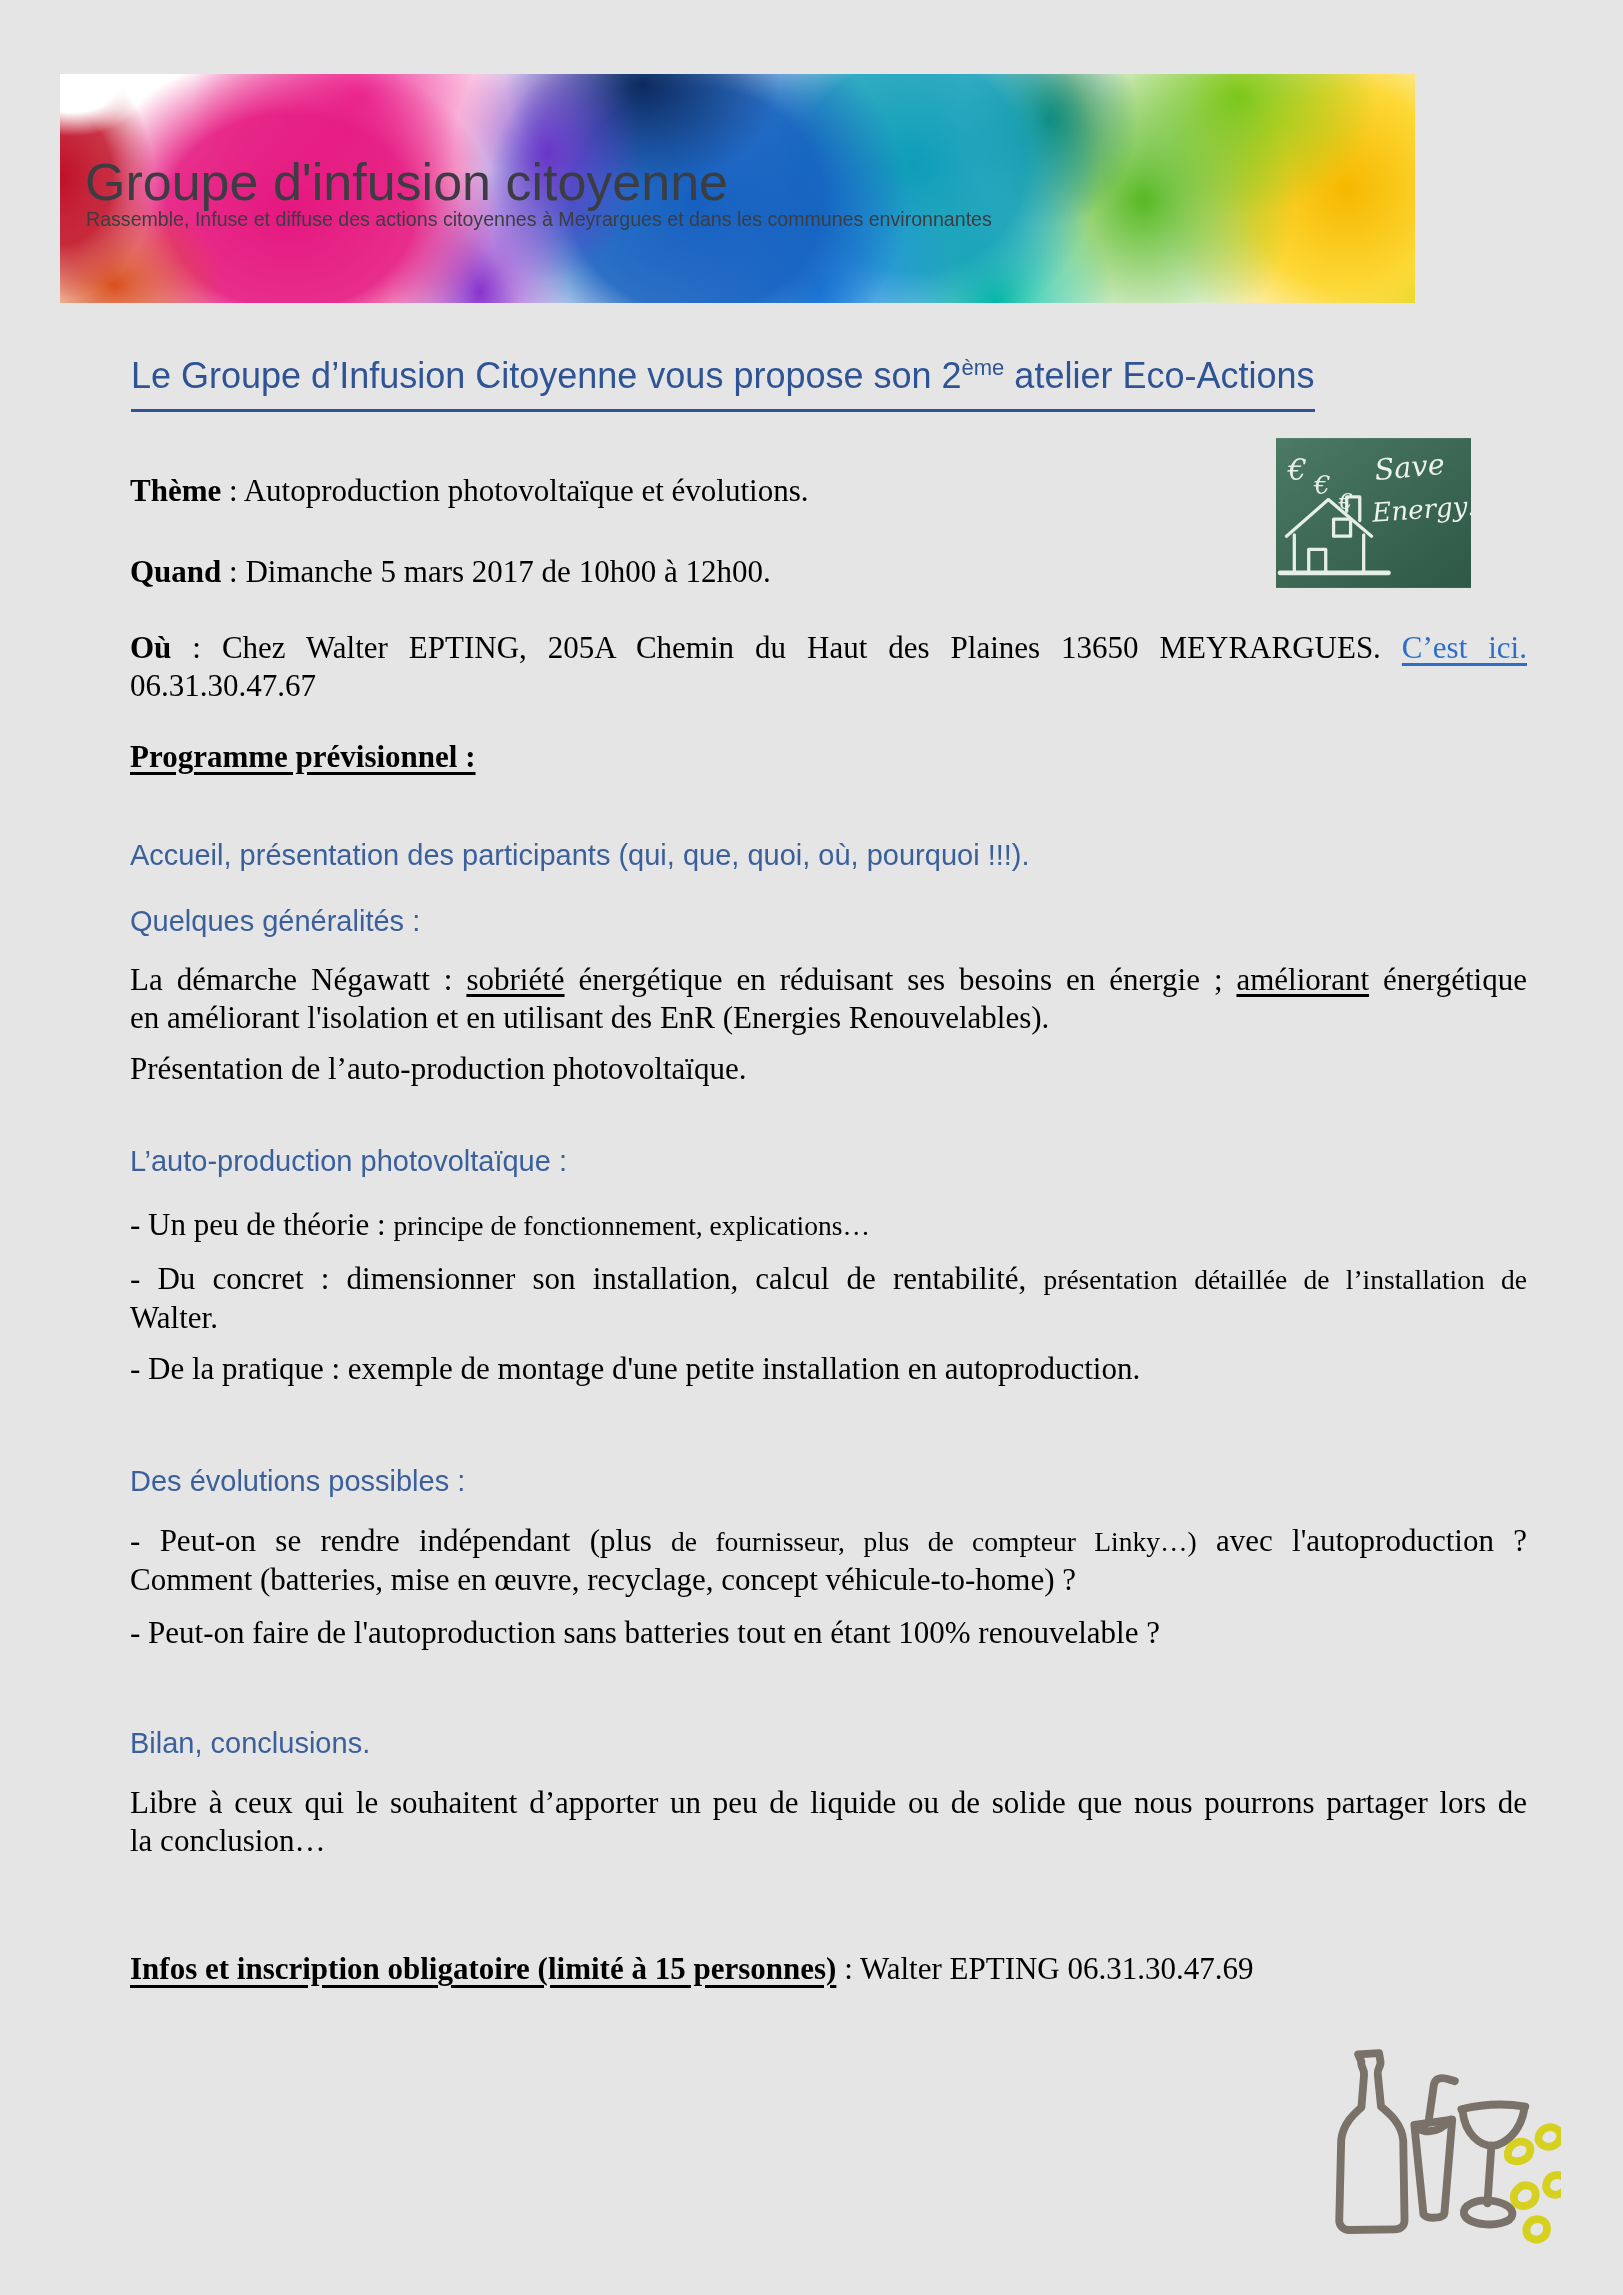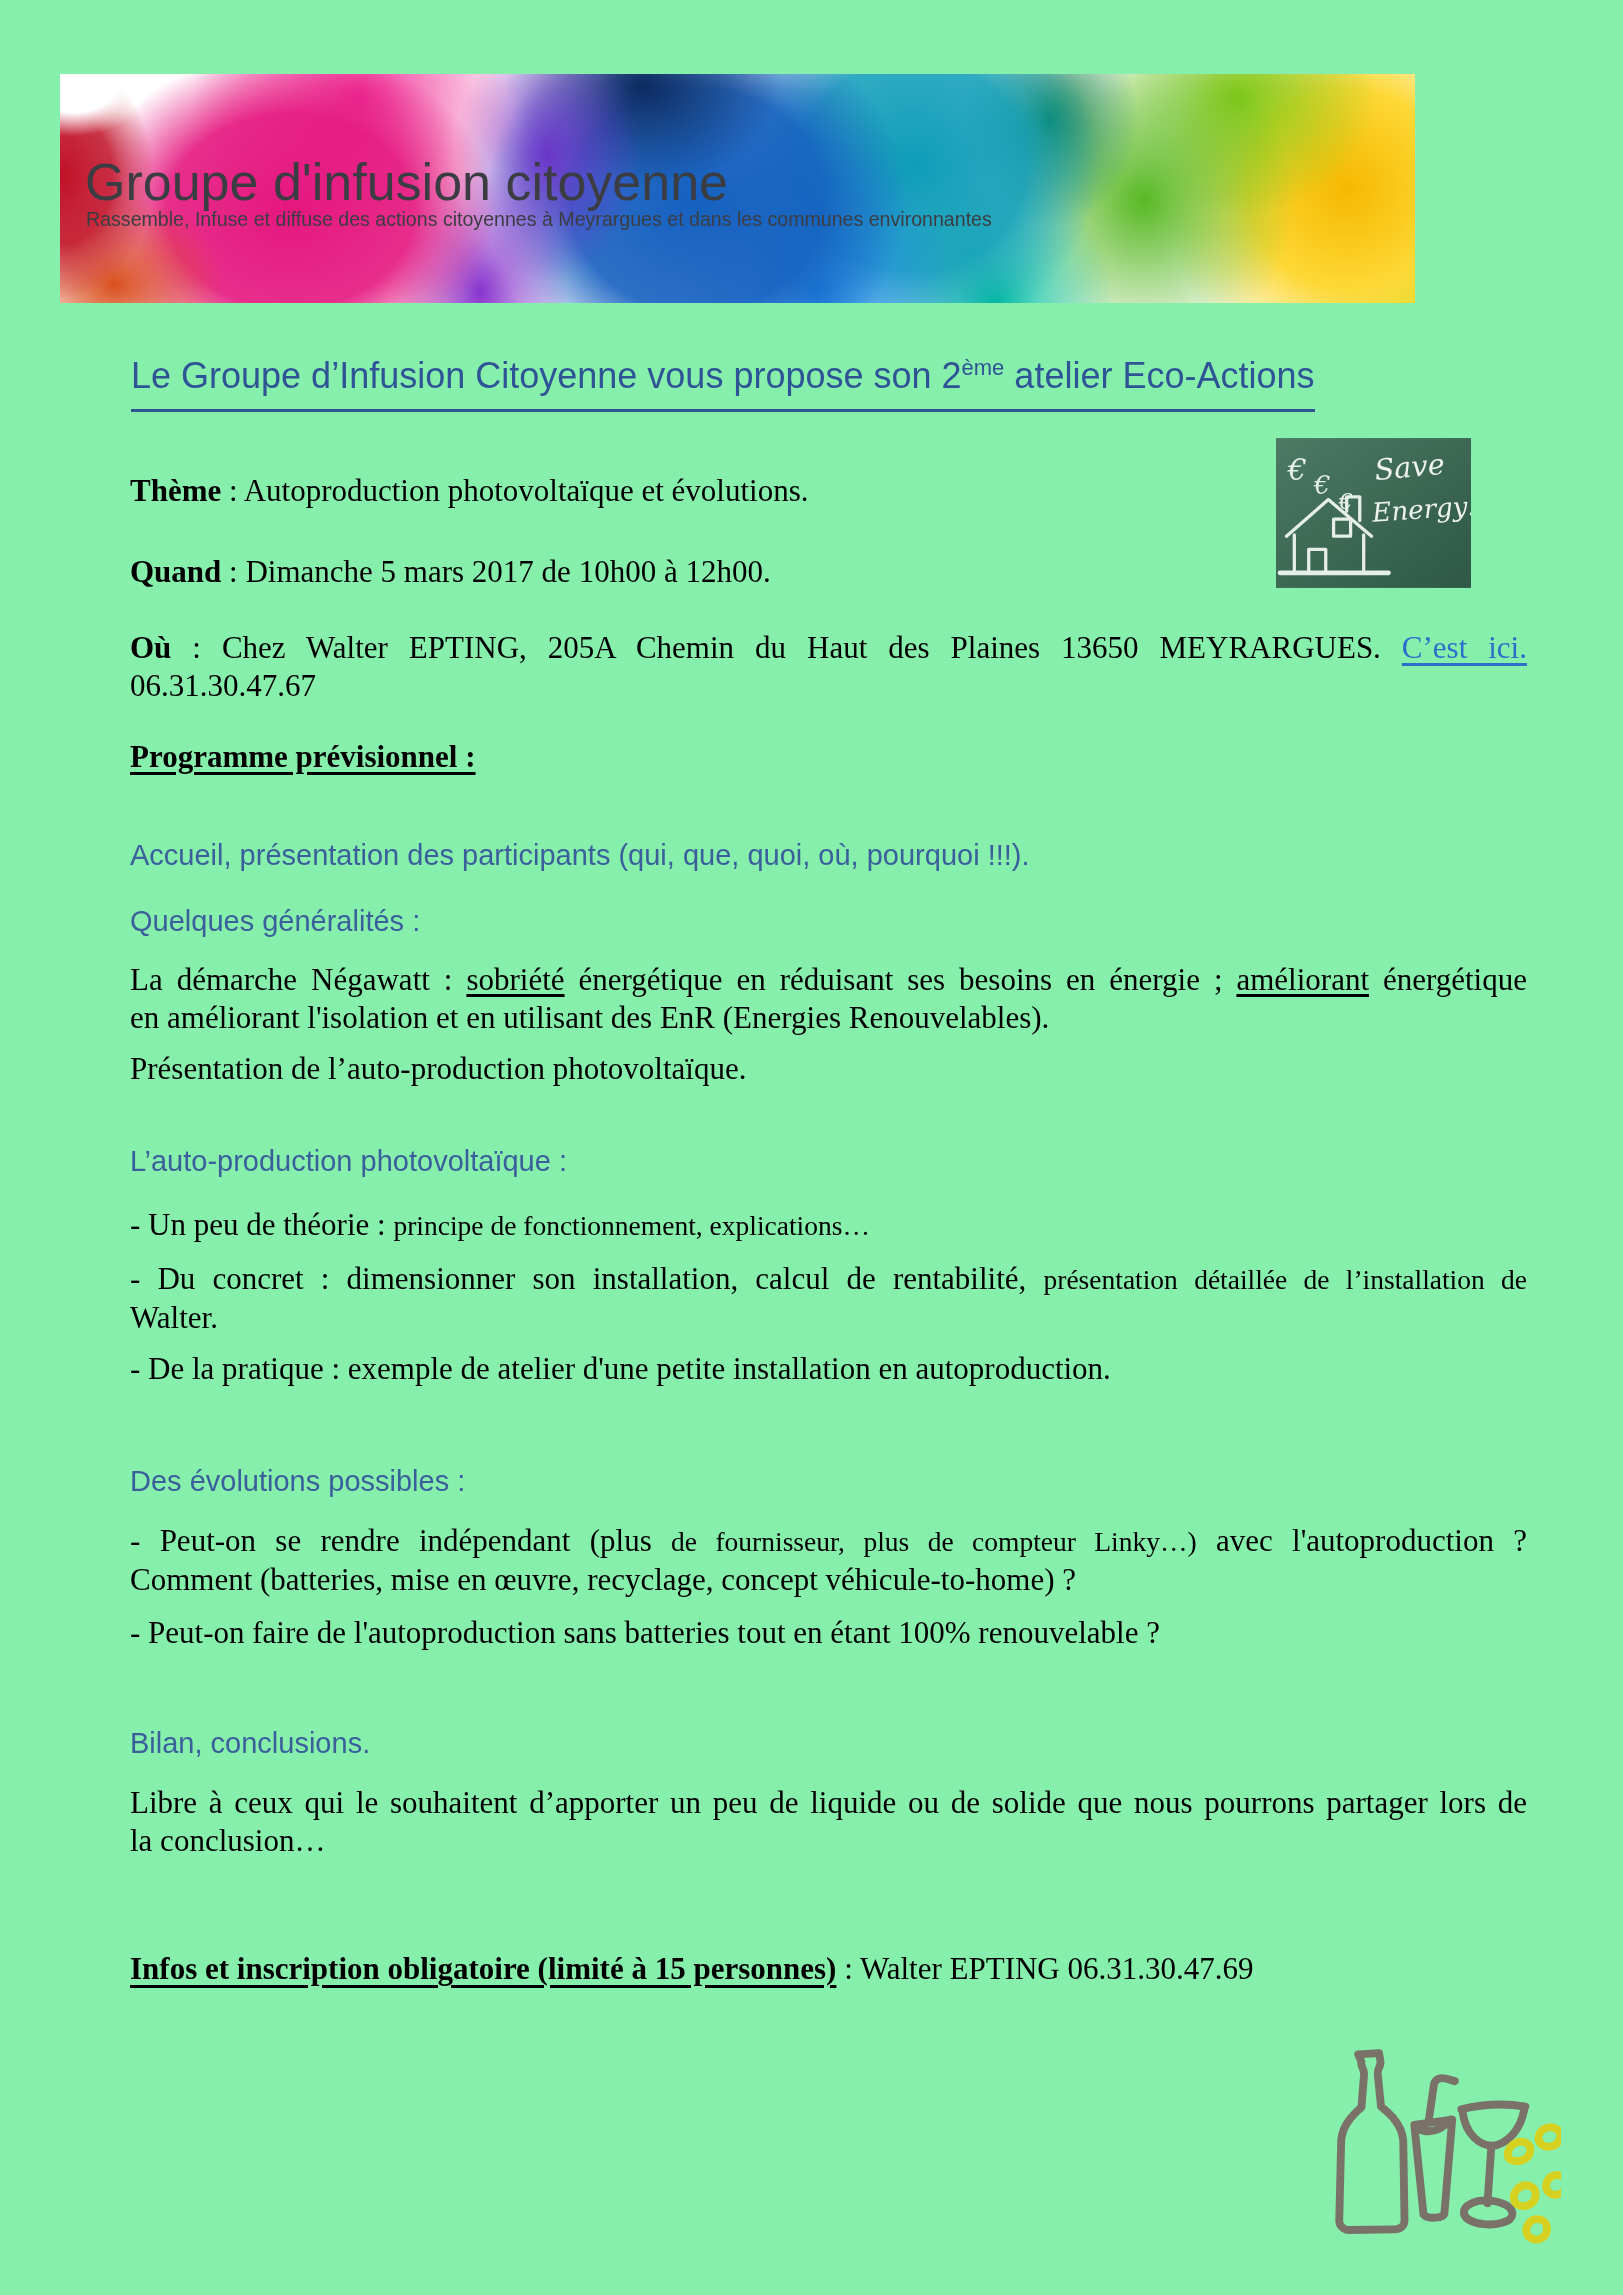"Groupe d'infusion citoyenne" .page { background: #86efac -> #e5e5e5 }
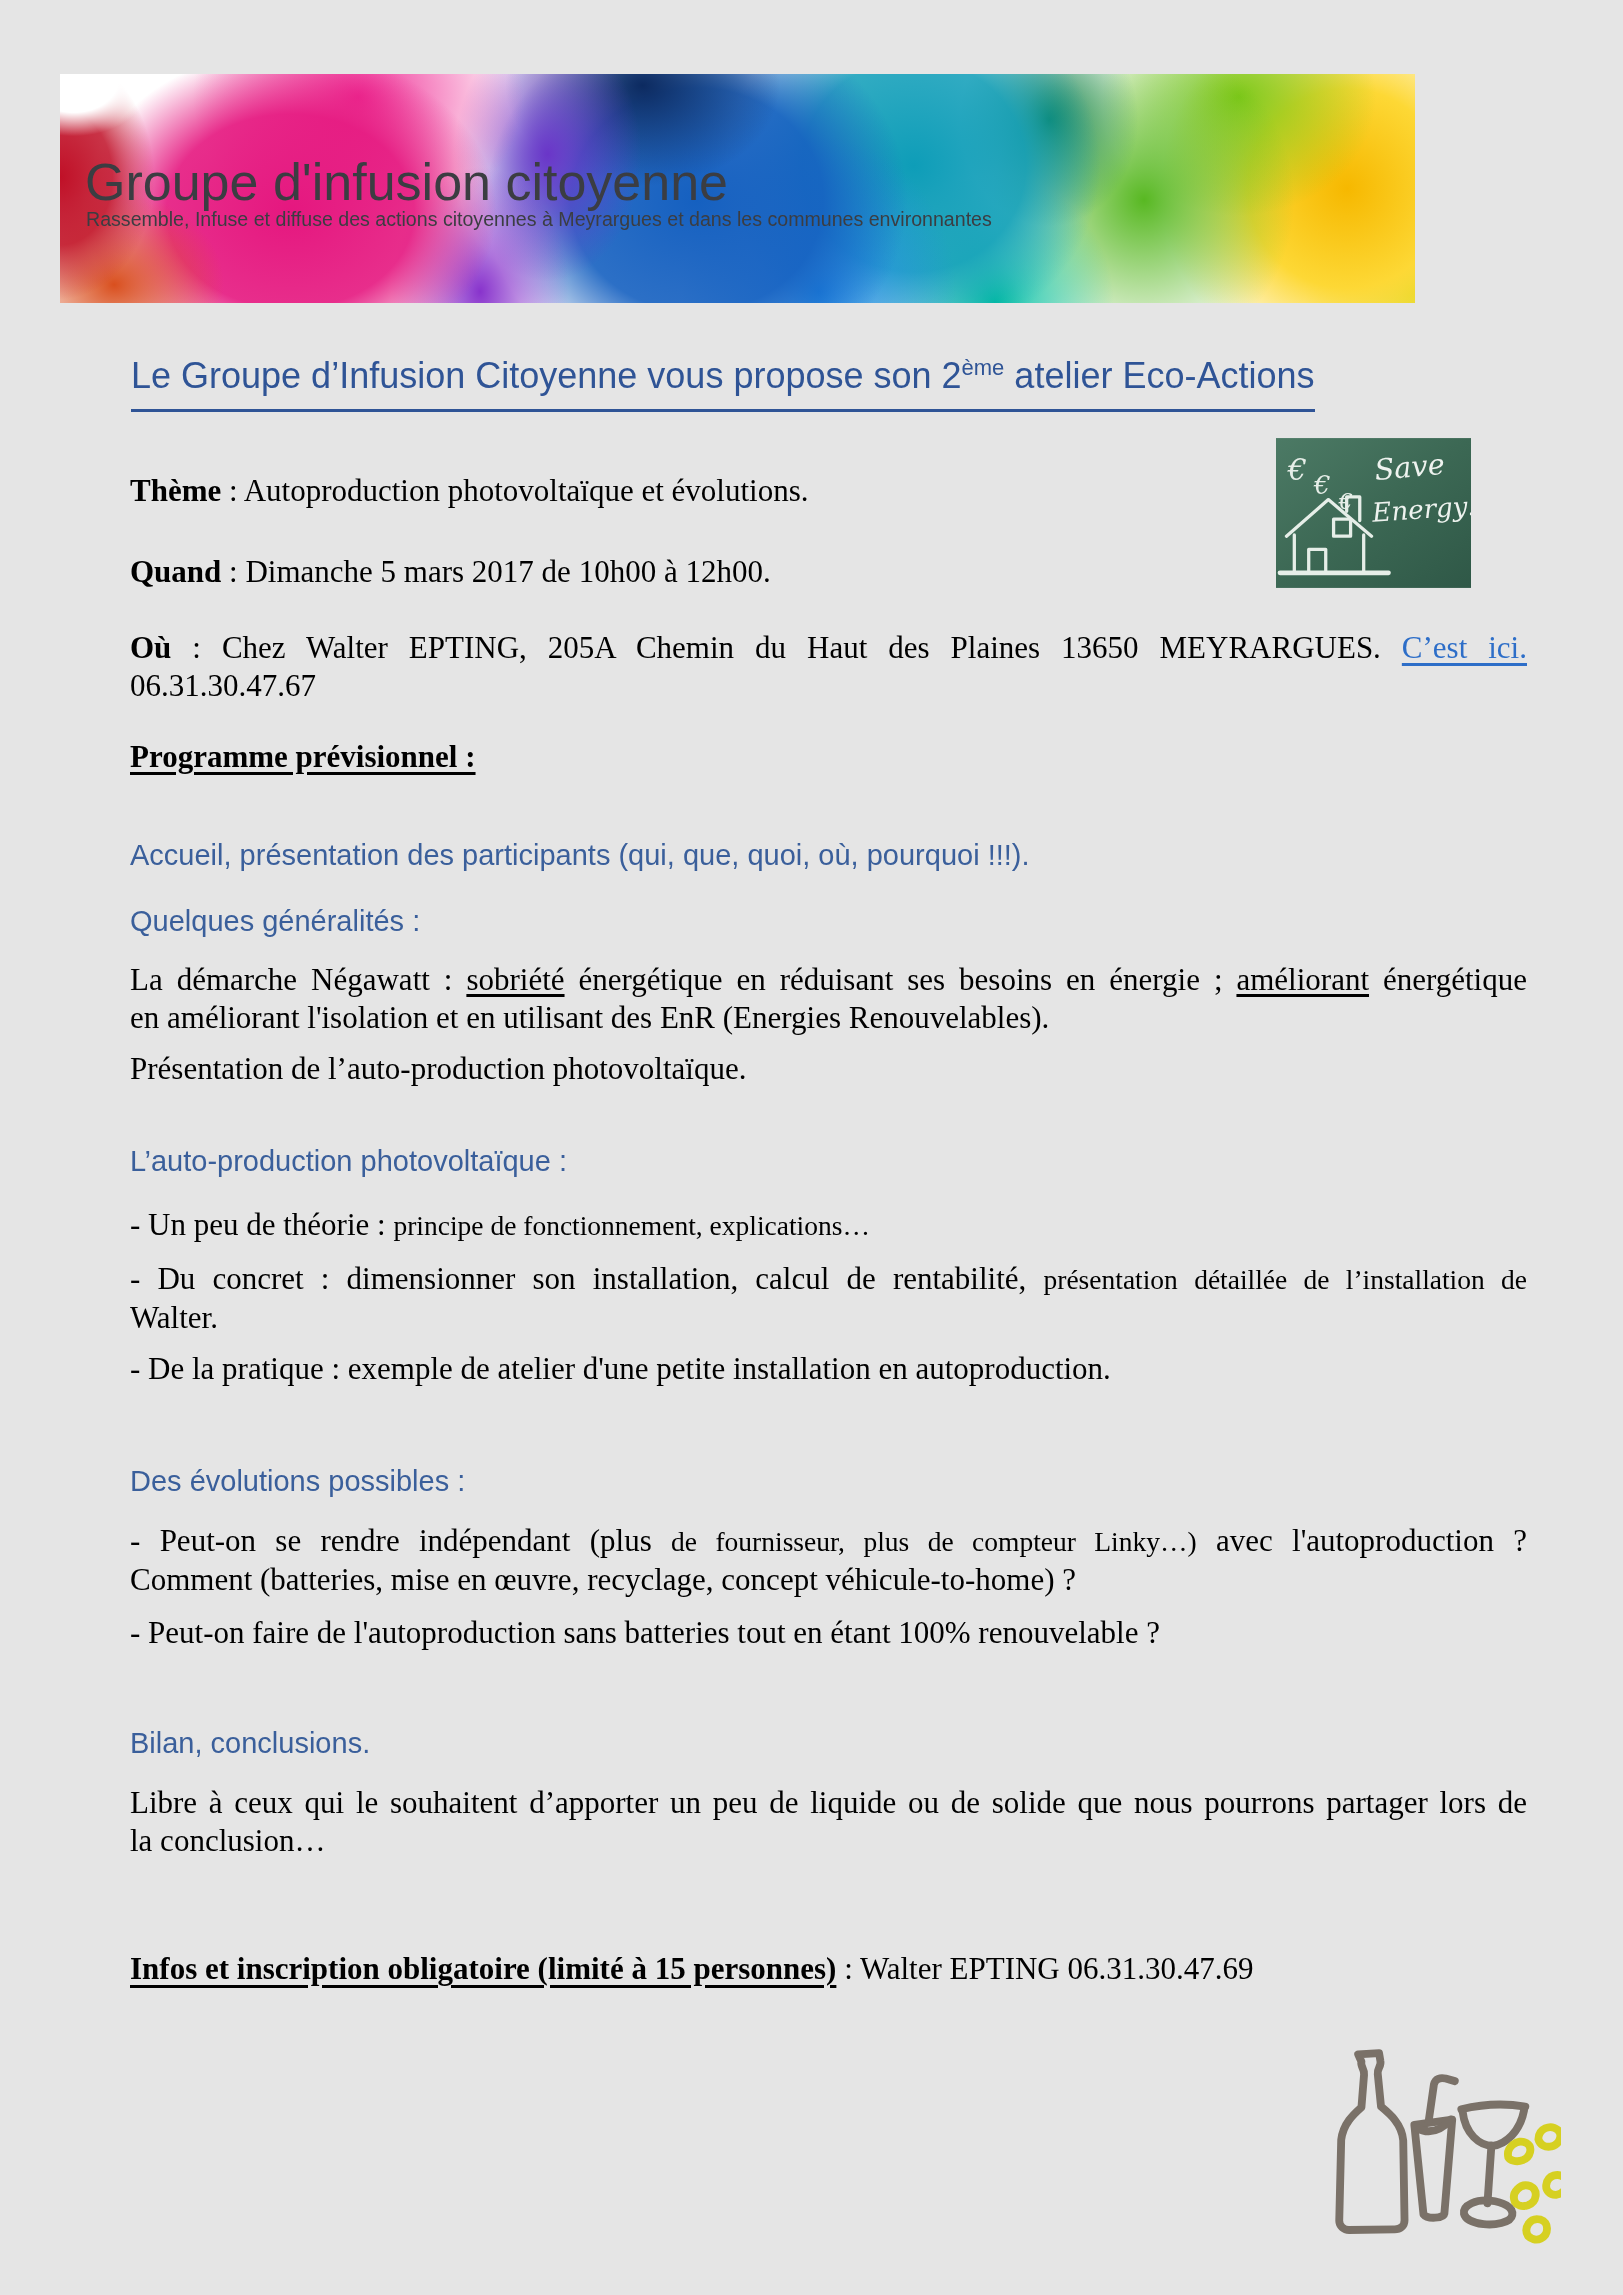"- De la pratique :" p.blk { text: atelier -> montage }
